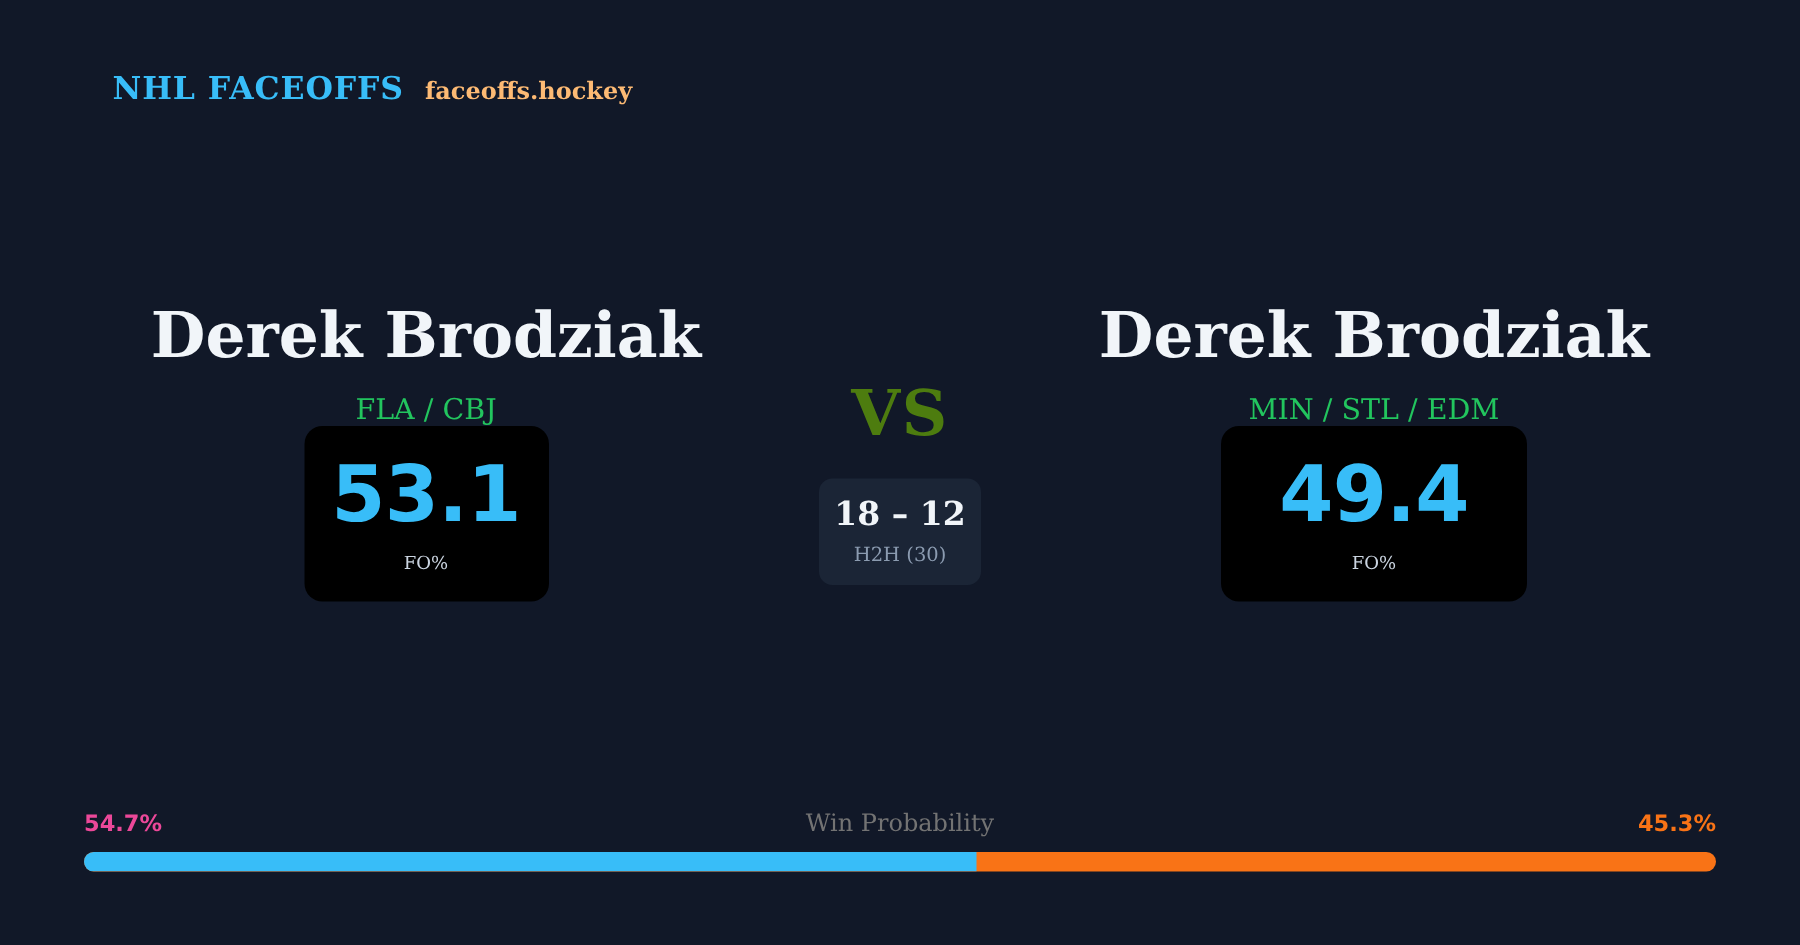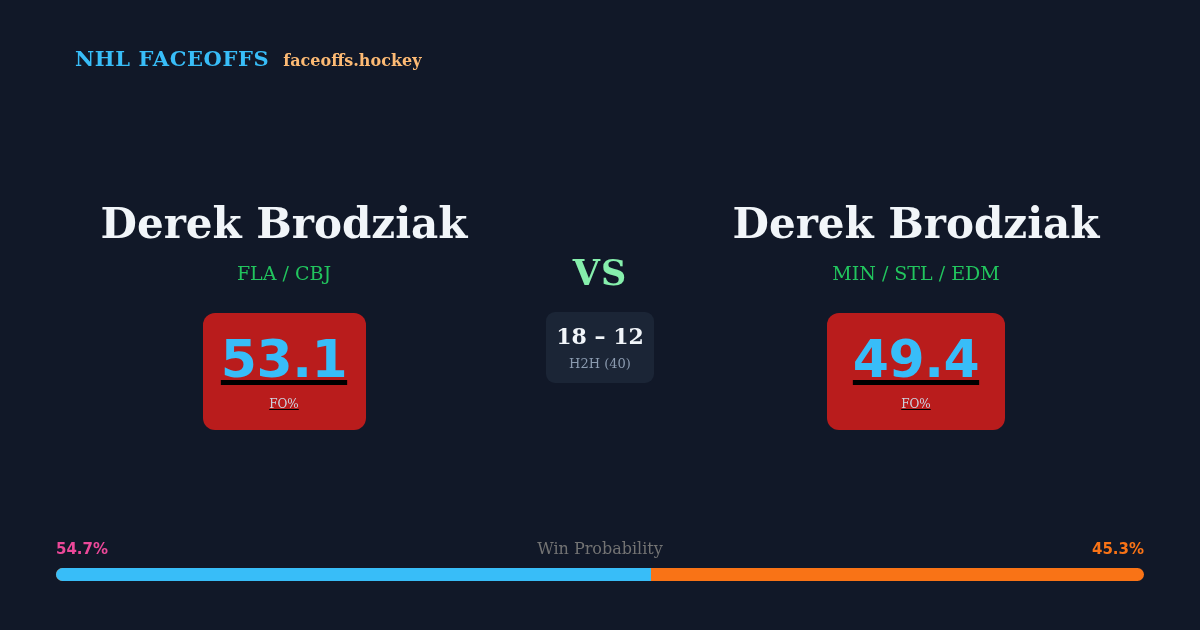"VS" .vs-text { color: #86efac -> #4d7c0f; font-size: 35px -> 42px }
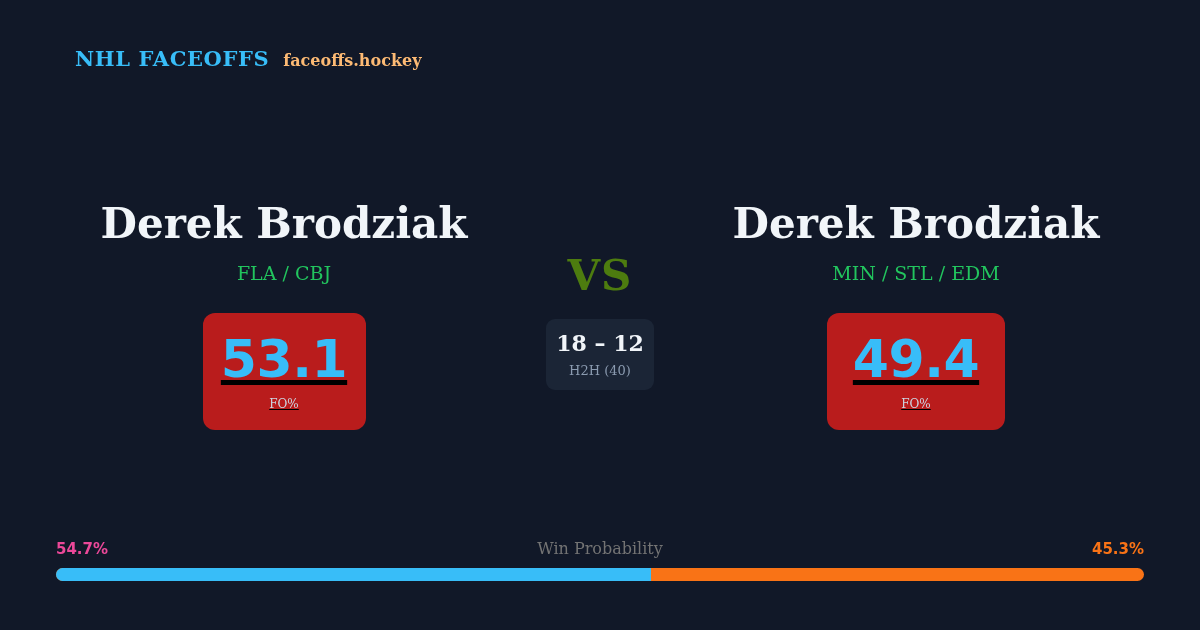"53.1" .stat-card { background: #b91c1c -> #000000; margin-top: 29px -> none }
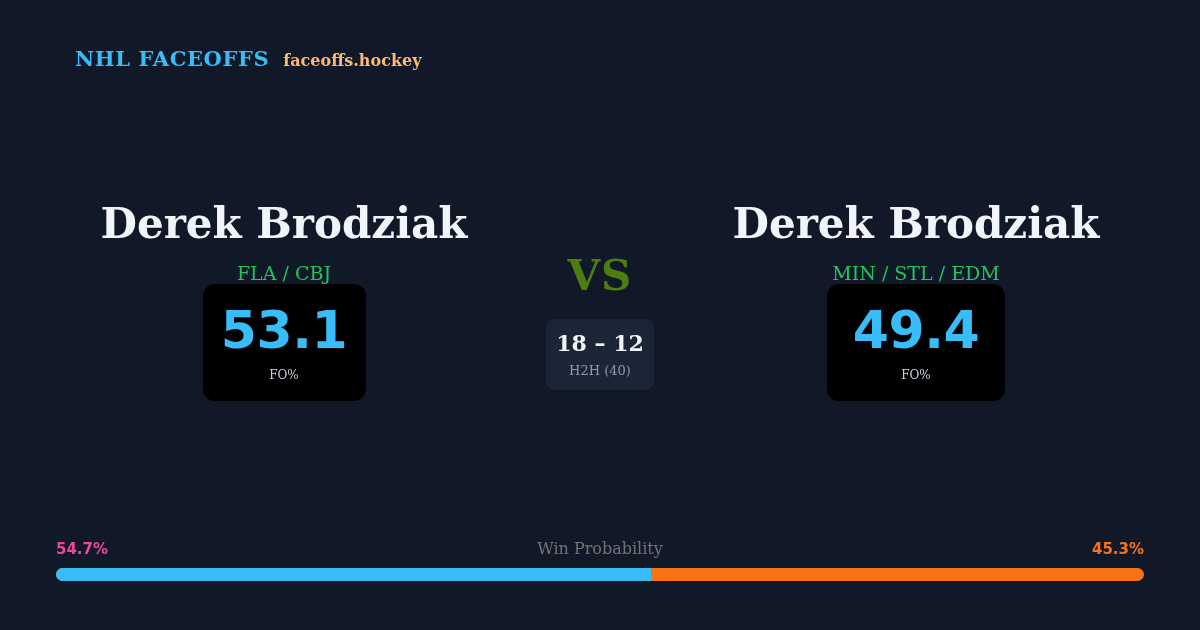"49.4" .stat-card.wide { width: 178px -> 204px }
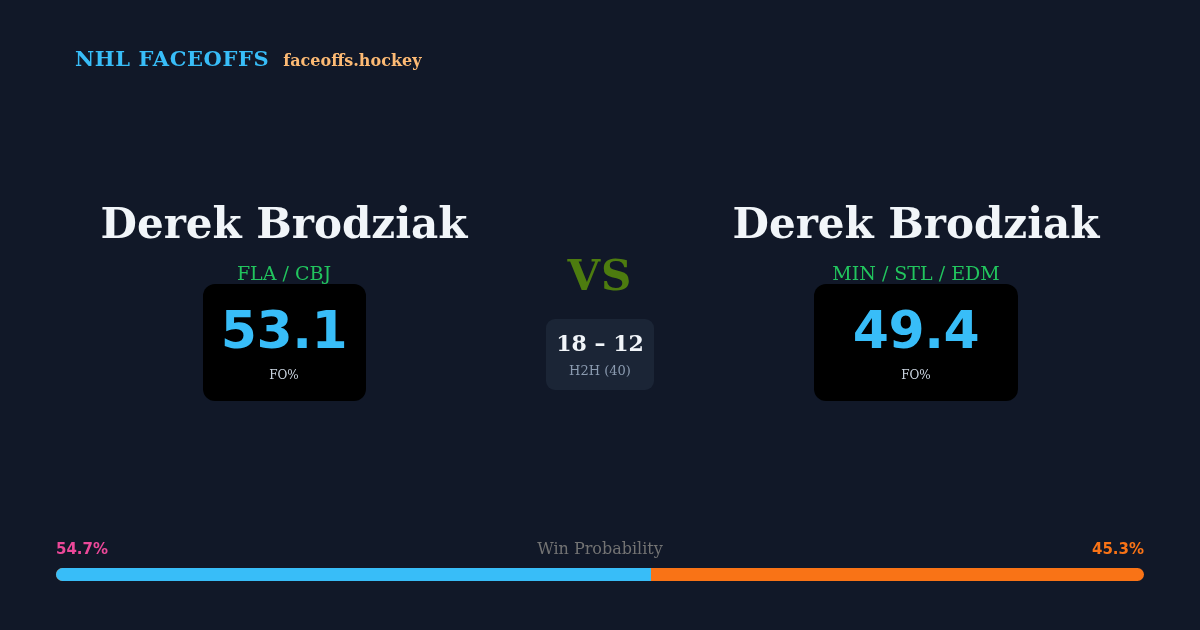"H2H (40)" div.h2h-label { text: 40 -> 30 }
